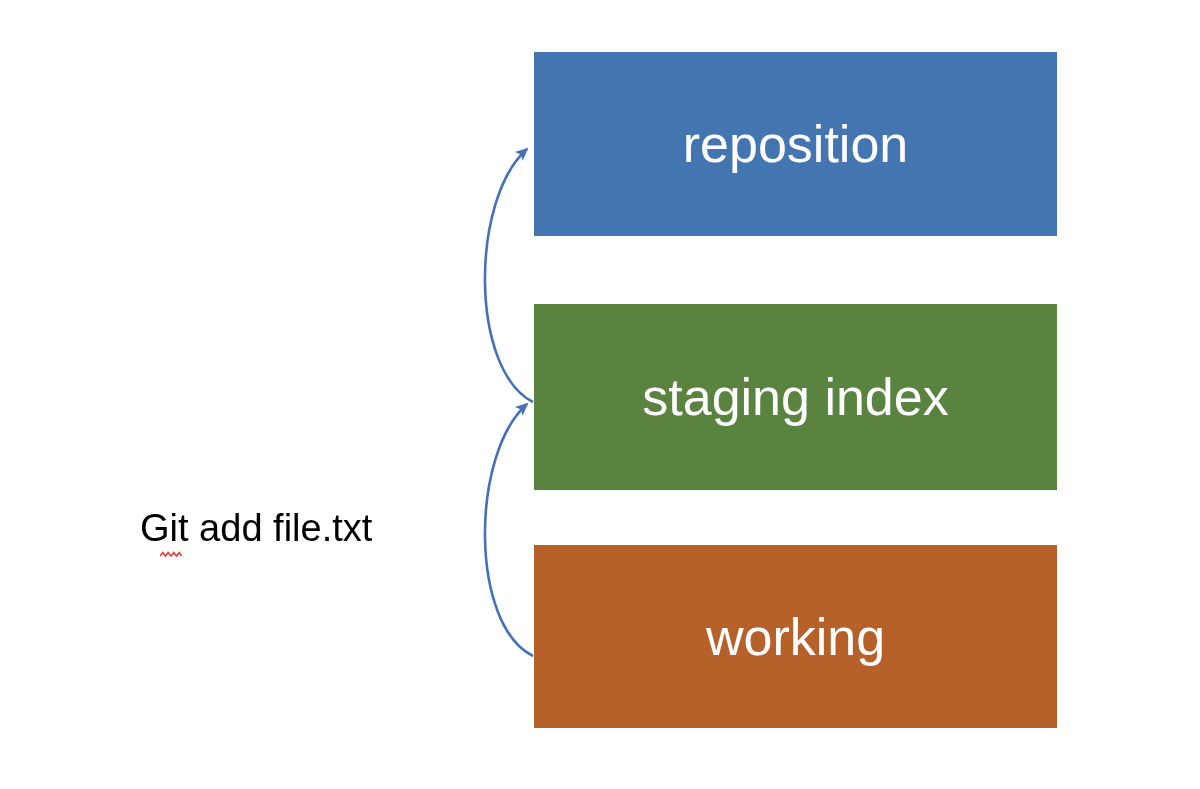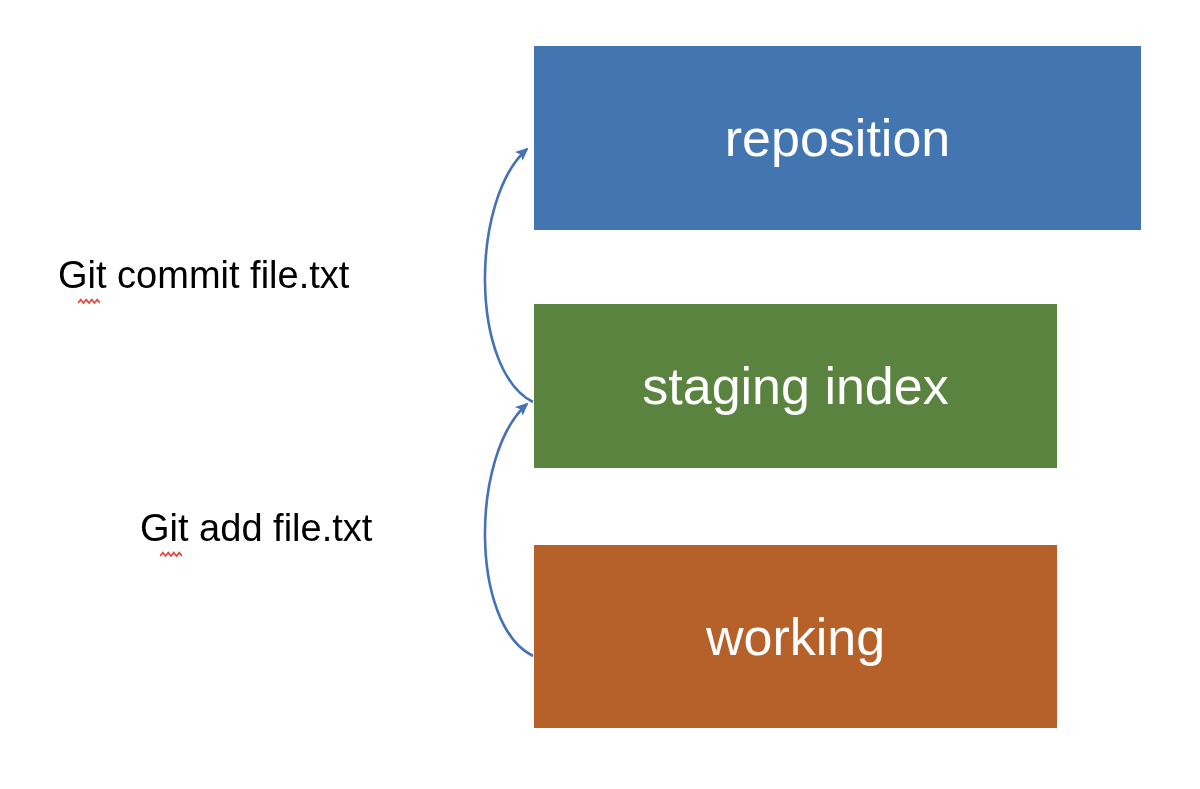"reposition" #box-repository { top: 46px -> 52px; width: 607px -> 523px }
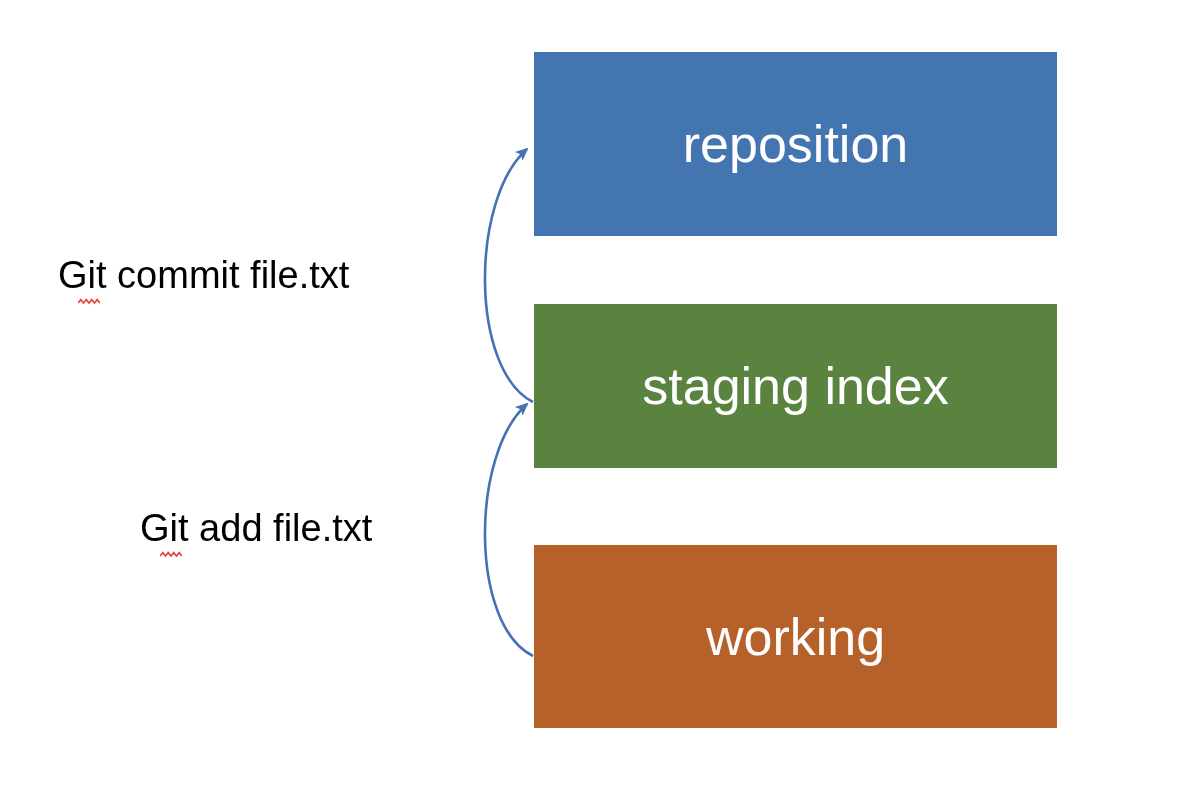"Git commit file.txt" div.caption { html: <div> <span> <span>Git commit file.txt</span> <span> <svg> <path></path> </svg> </span> </span> </div> -> none }
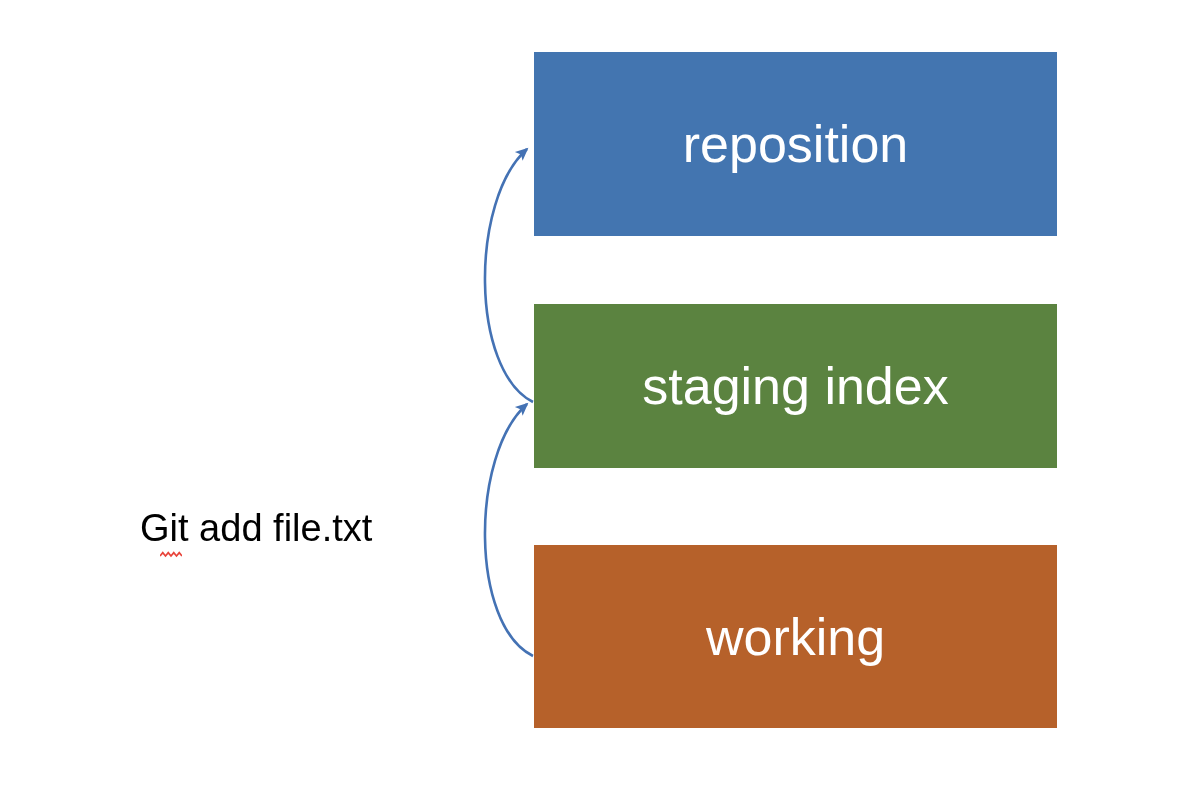"staging index" #box-staging { height: 164px -> 186px }
